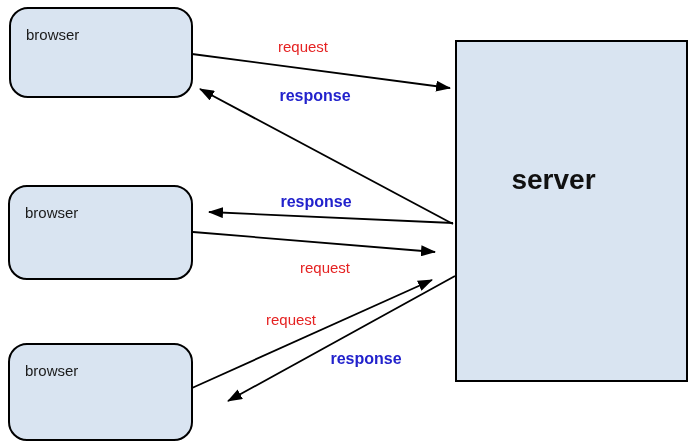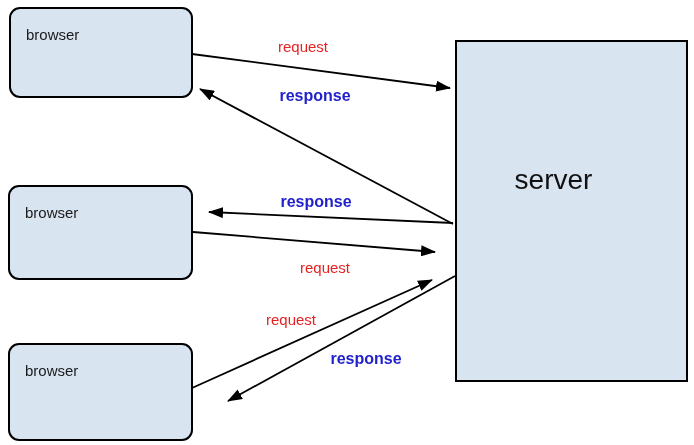"browser" .node.browser { border-radius: 11px -> 19px }
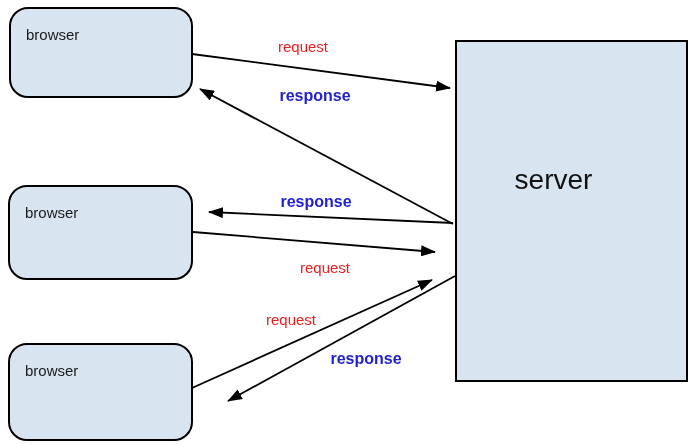"server" #n-server { font-weight: none -> bold }
